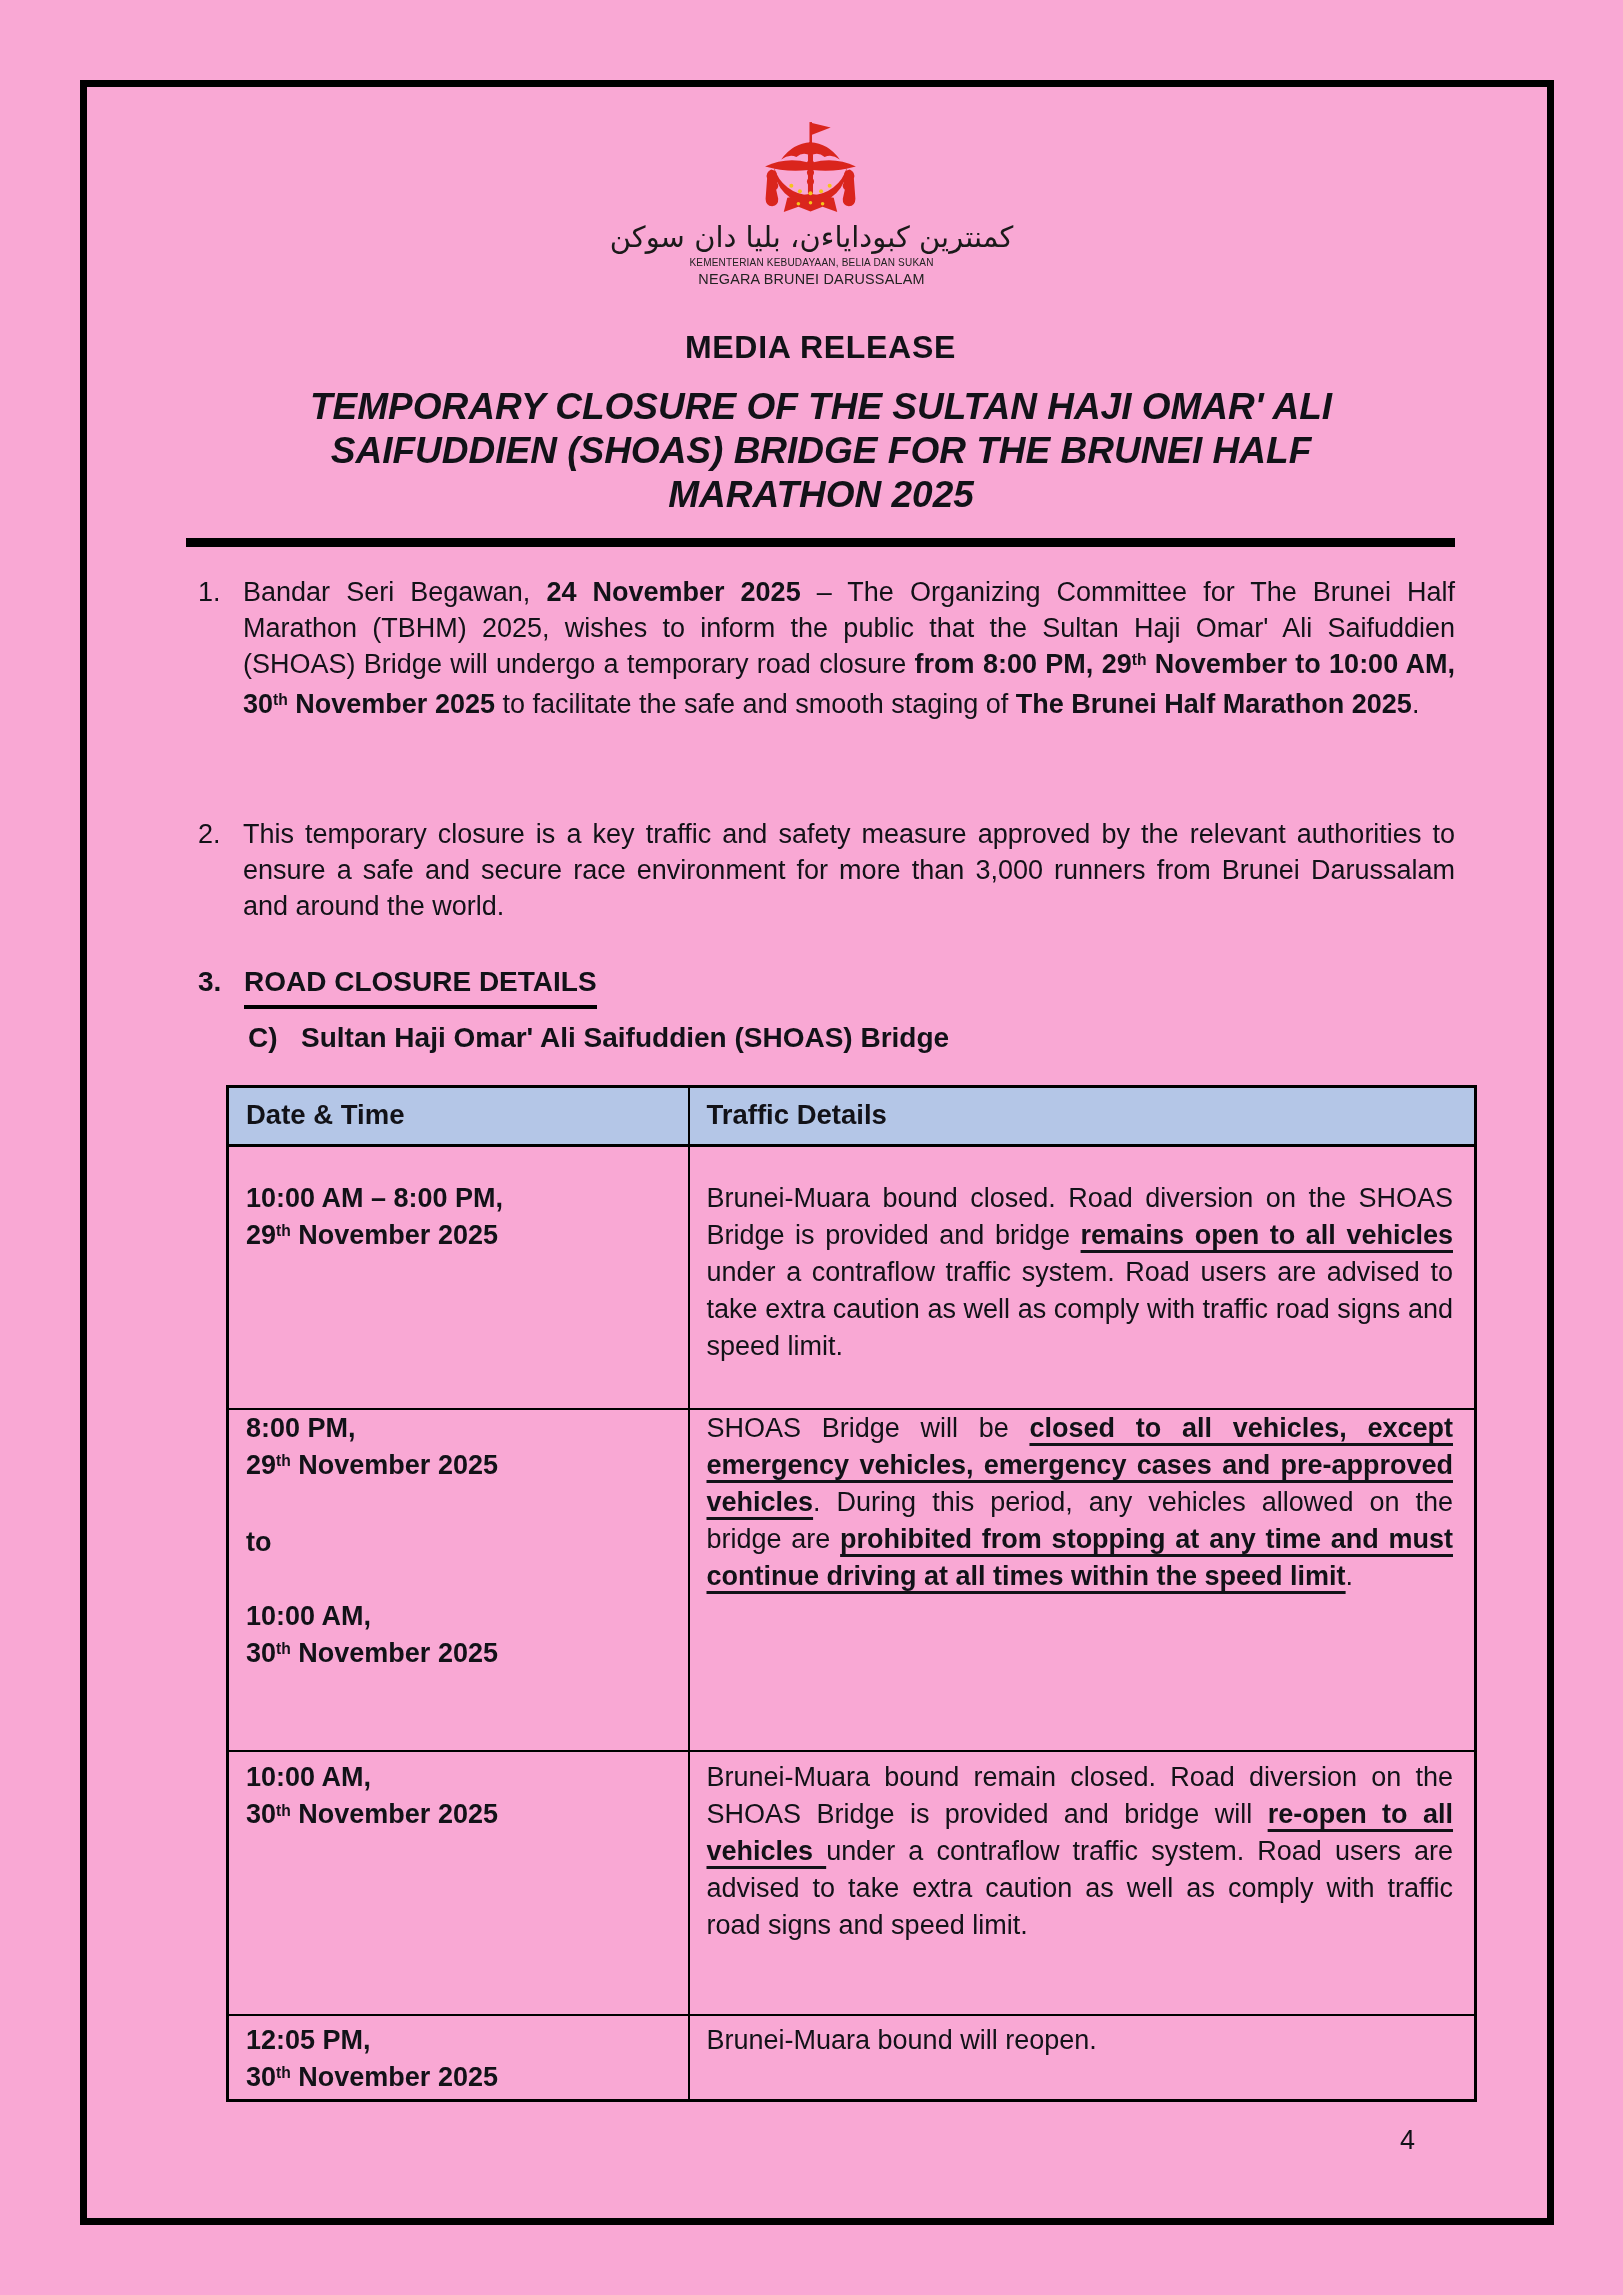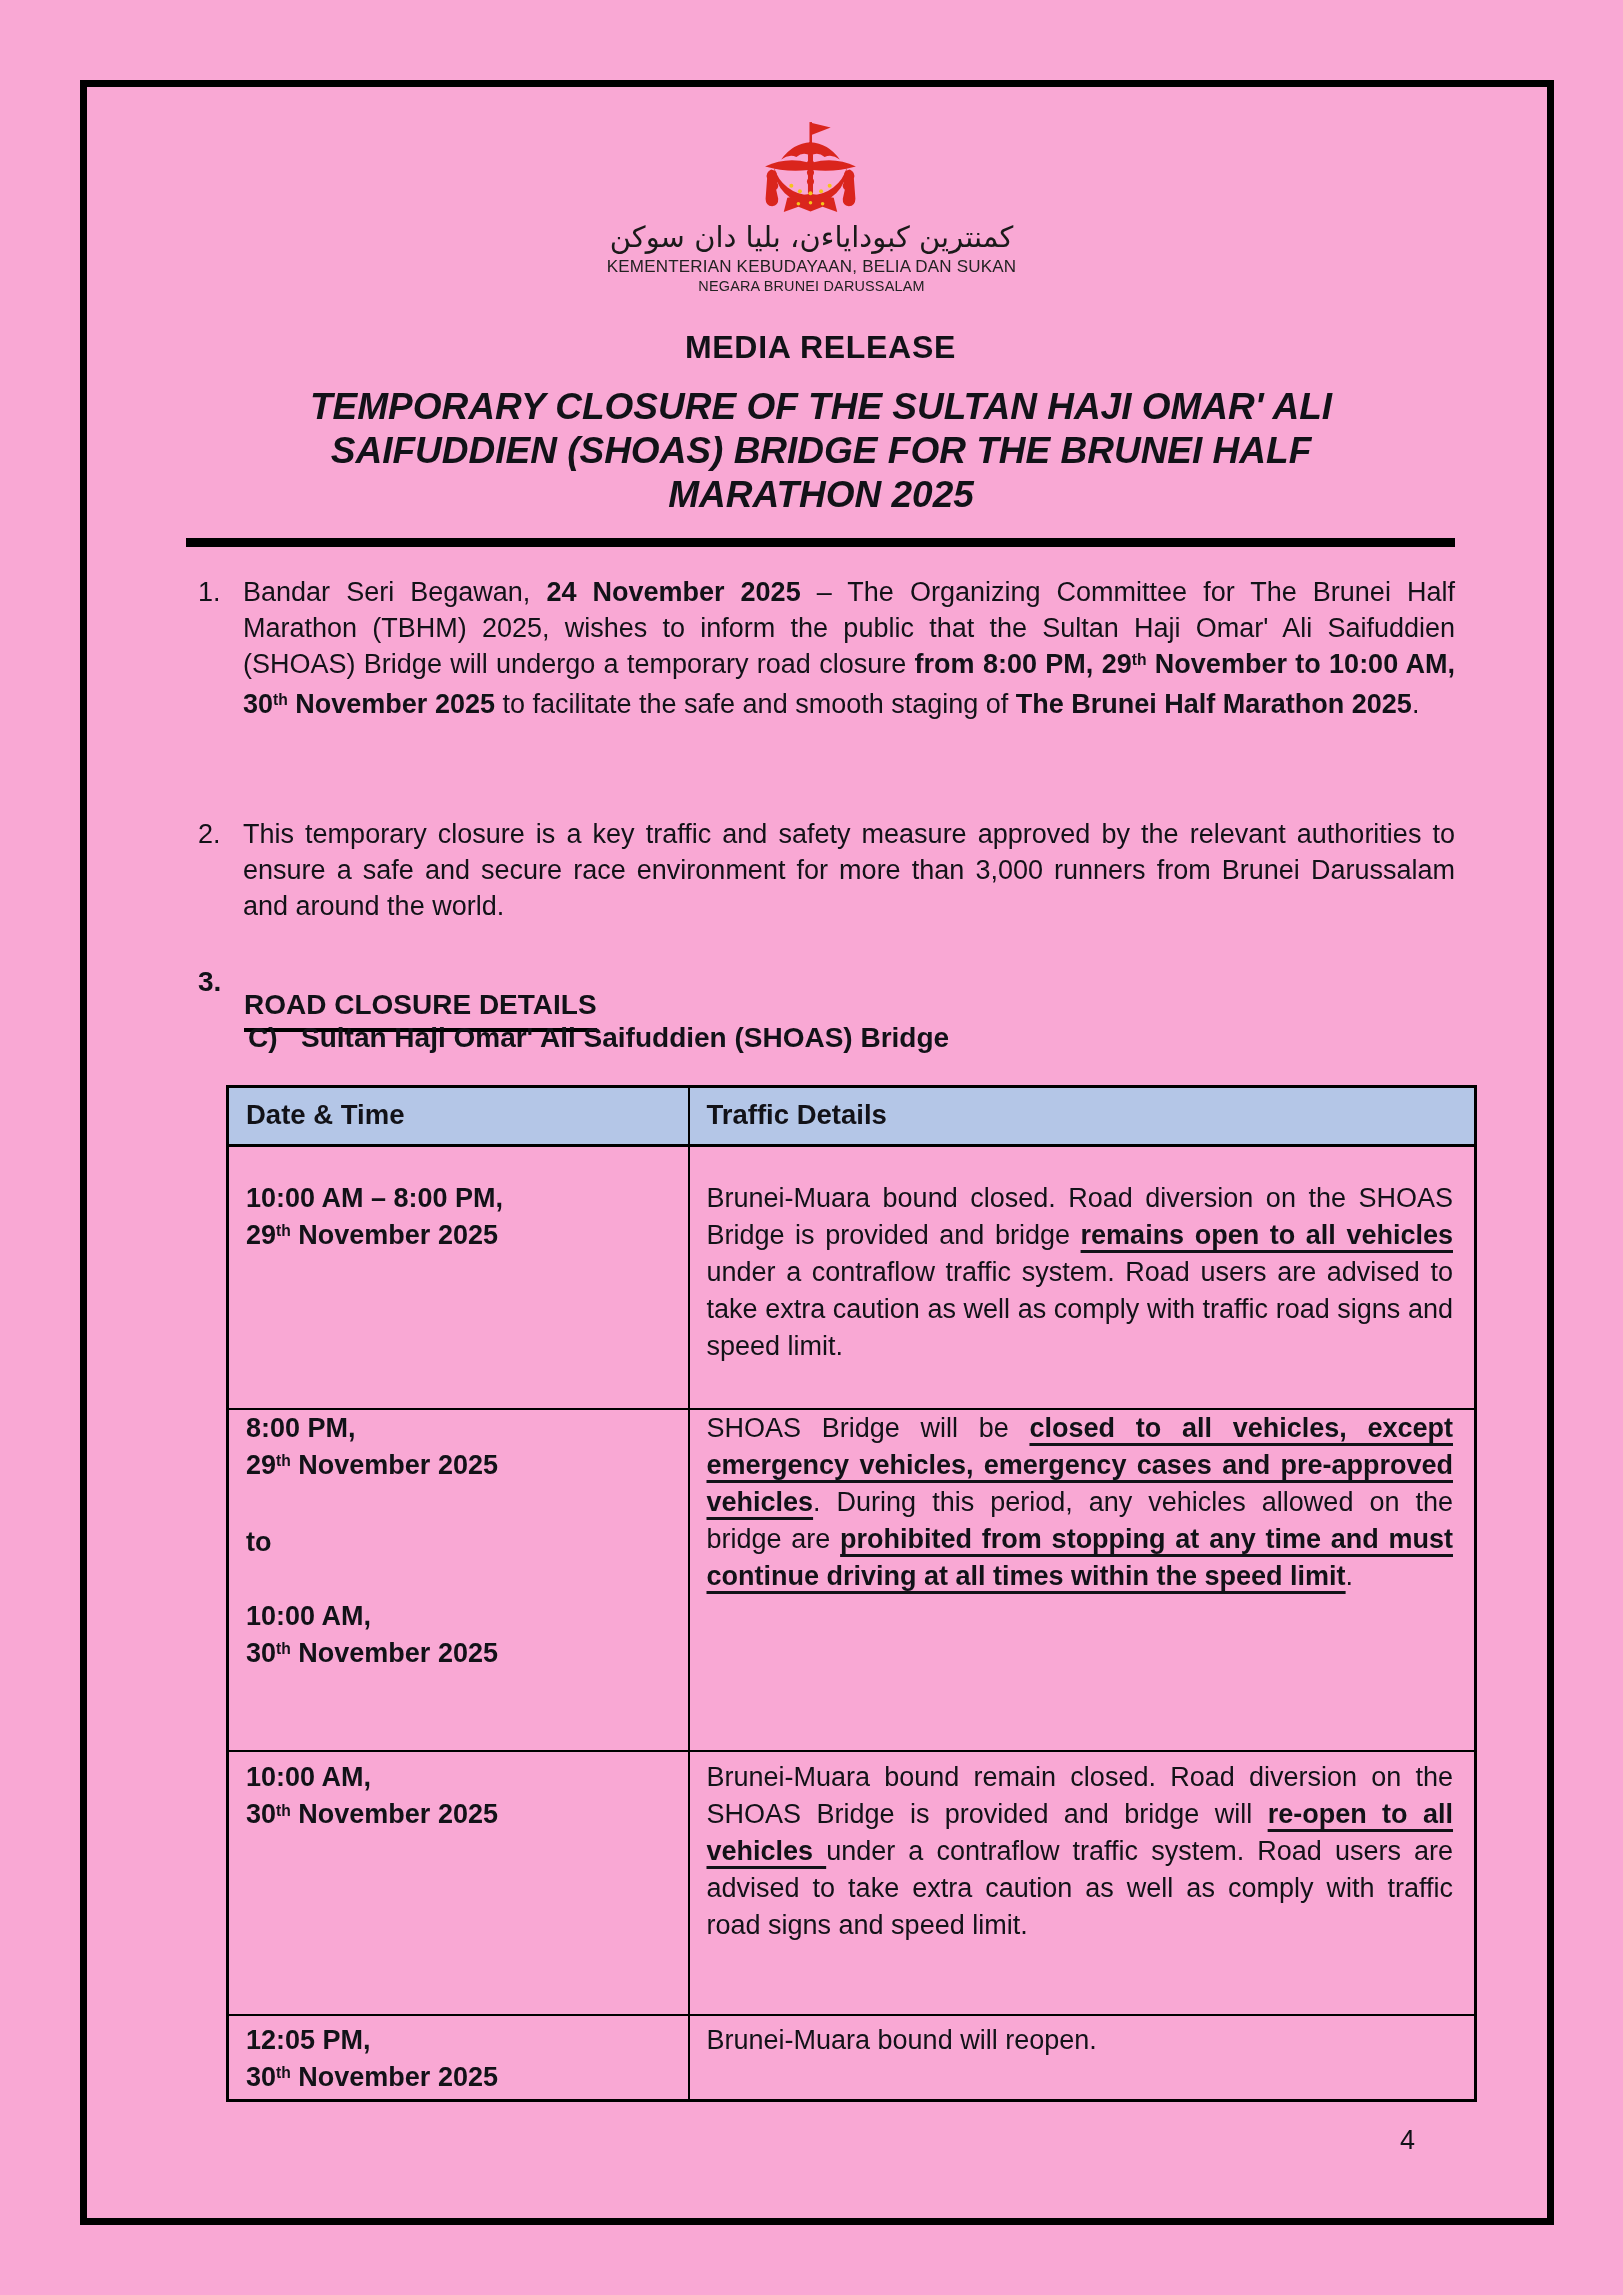"KEMENTERIAN KEBUDAYAAN, BELIA DAN SUKAN" .ministry { font-size: 17px -> 10px }
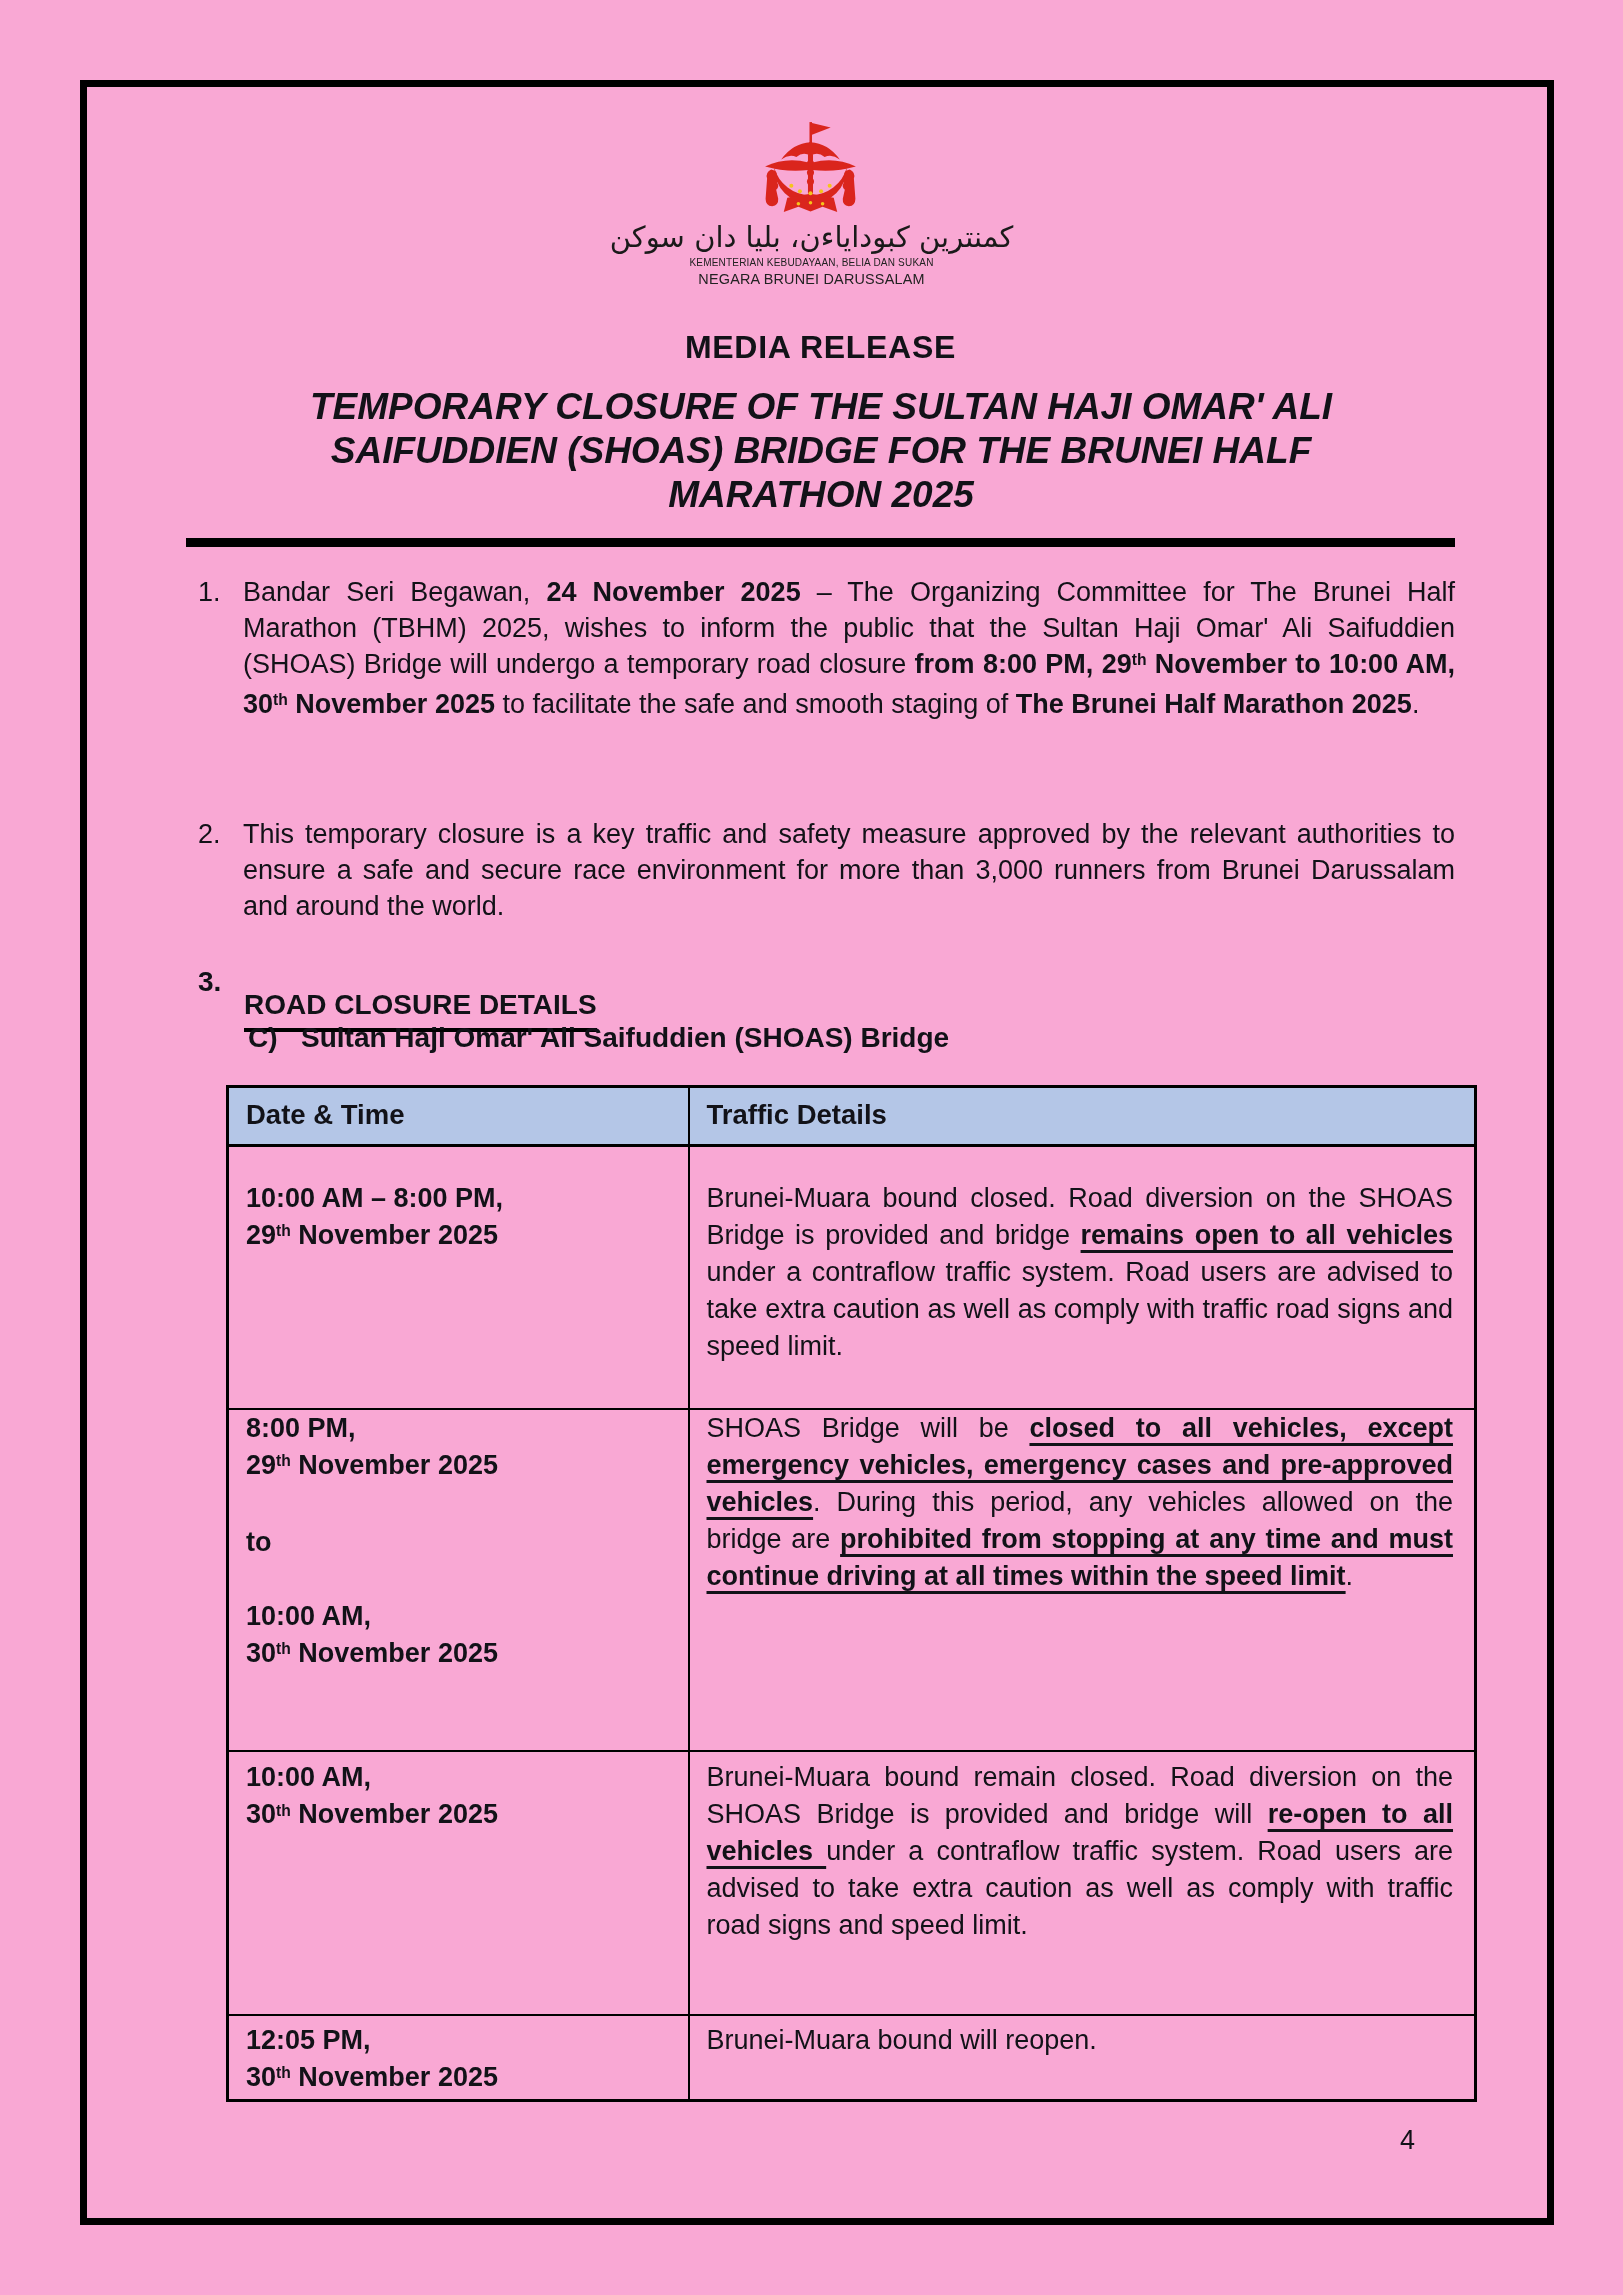"ROAD CLOSURE DETAILS" .sec-title { margin-top: 23px -> none }
